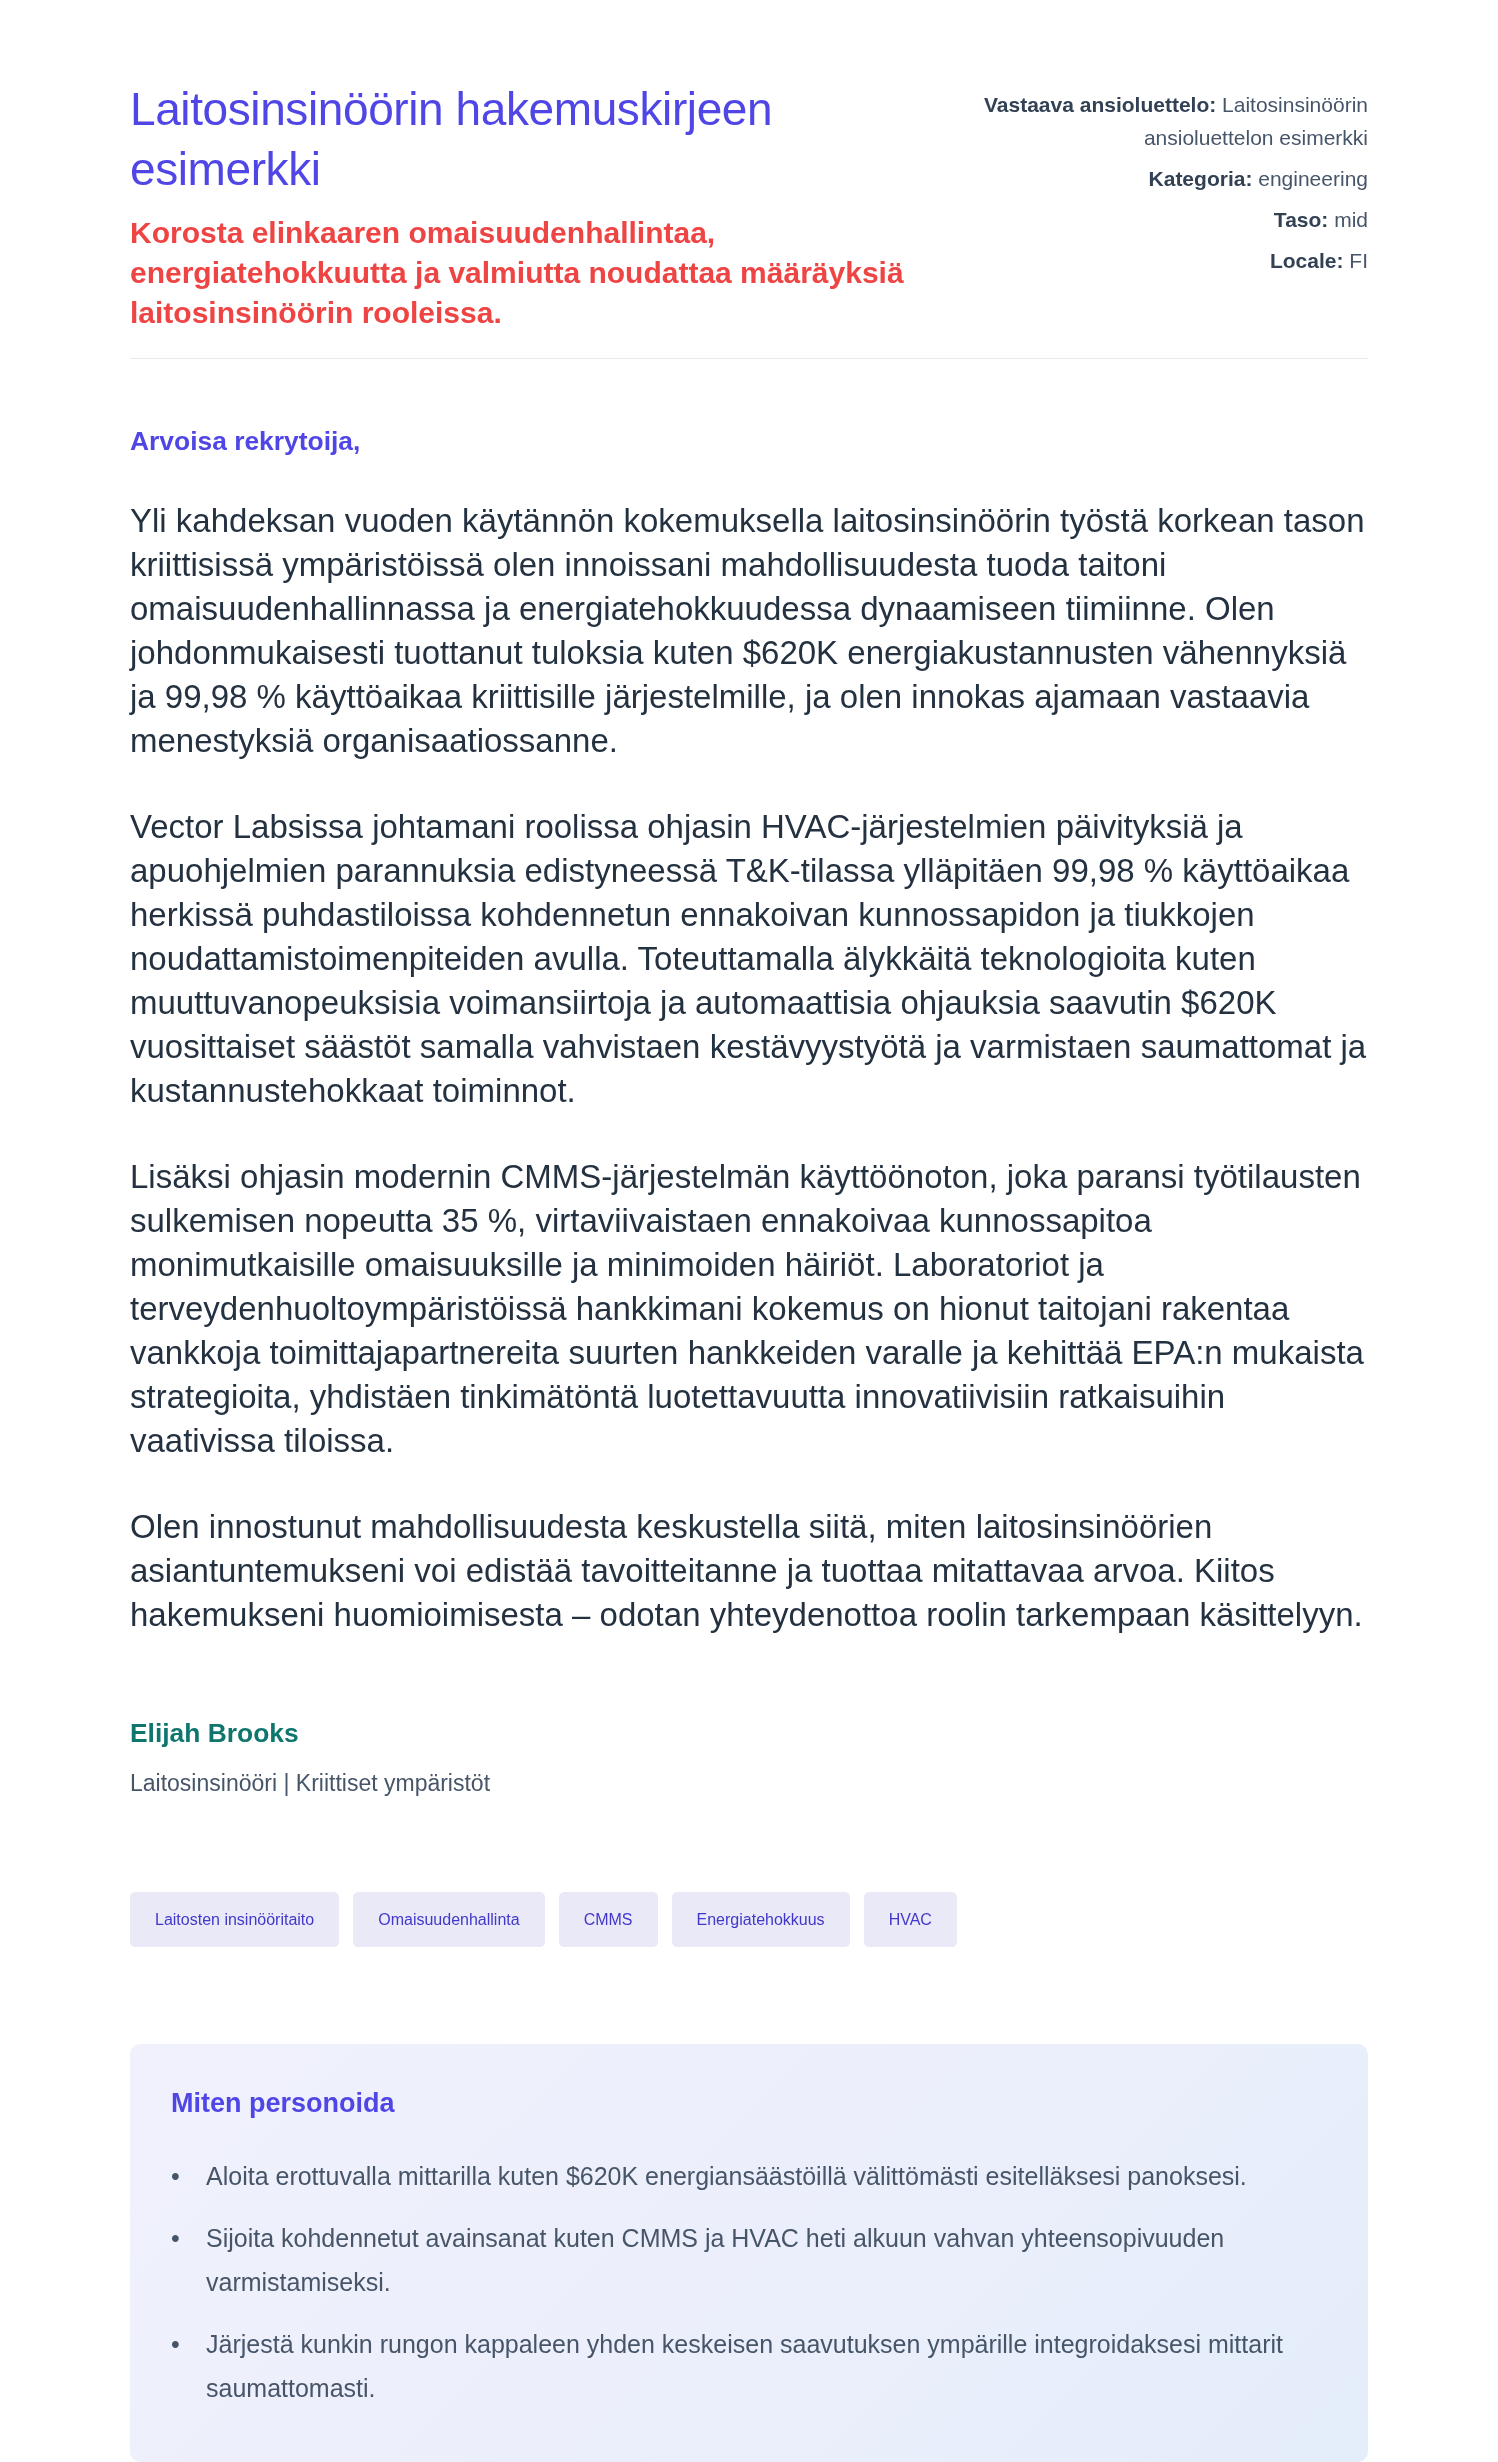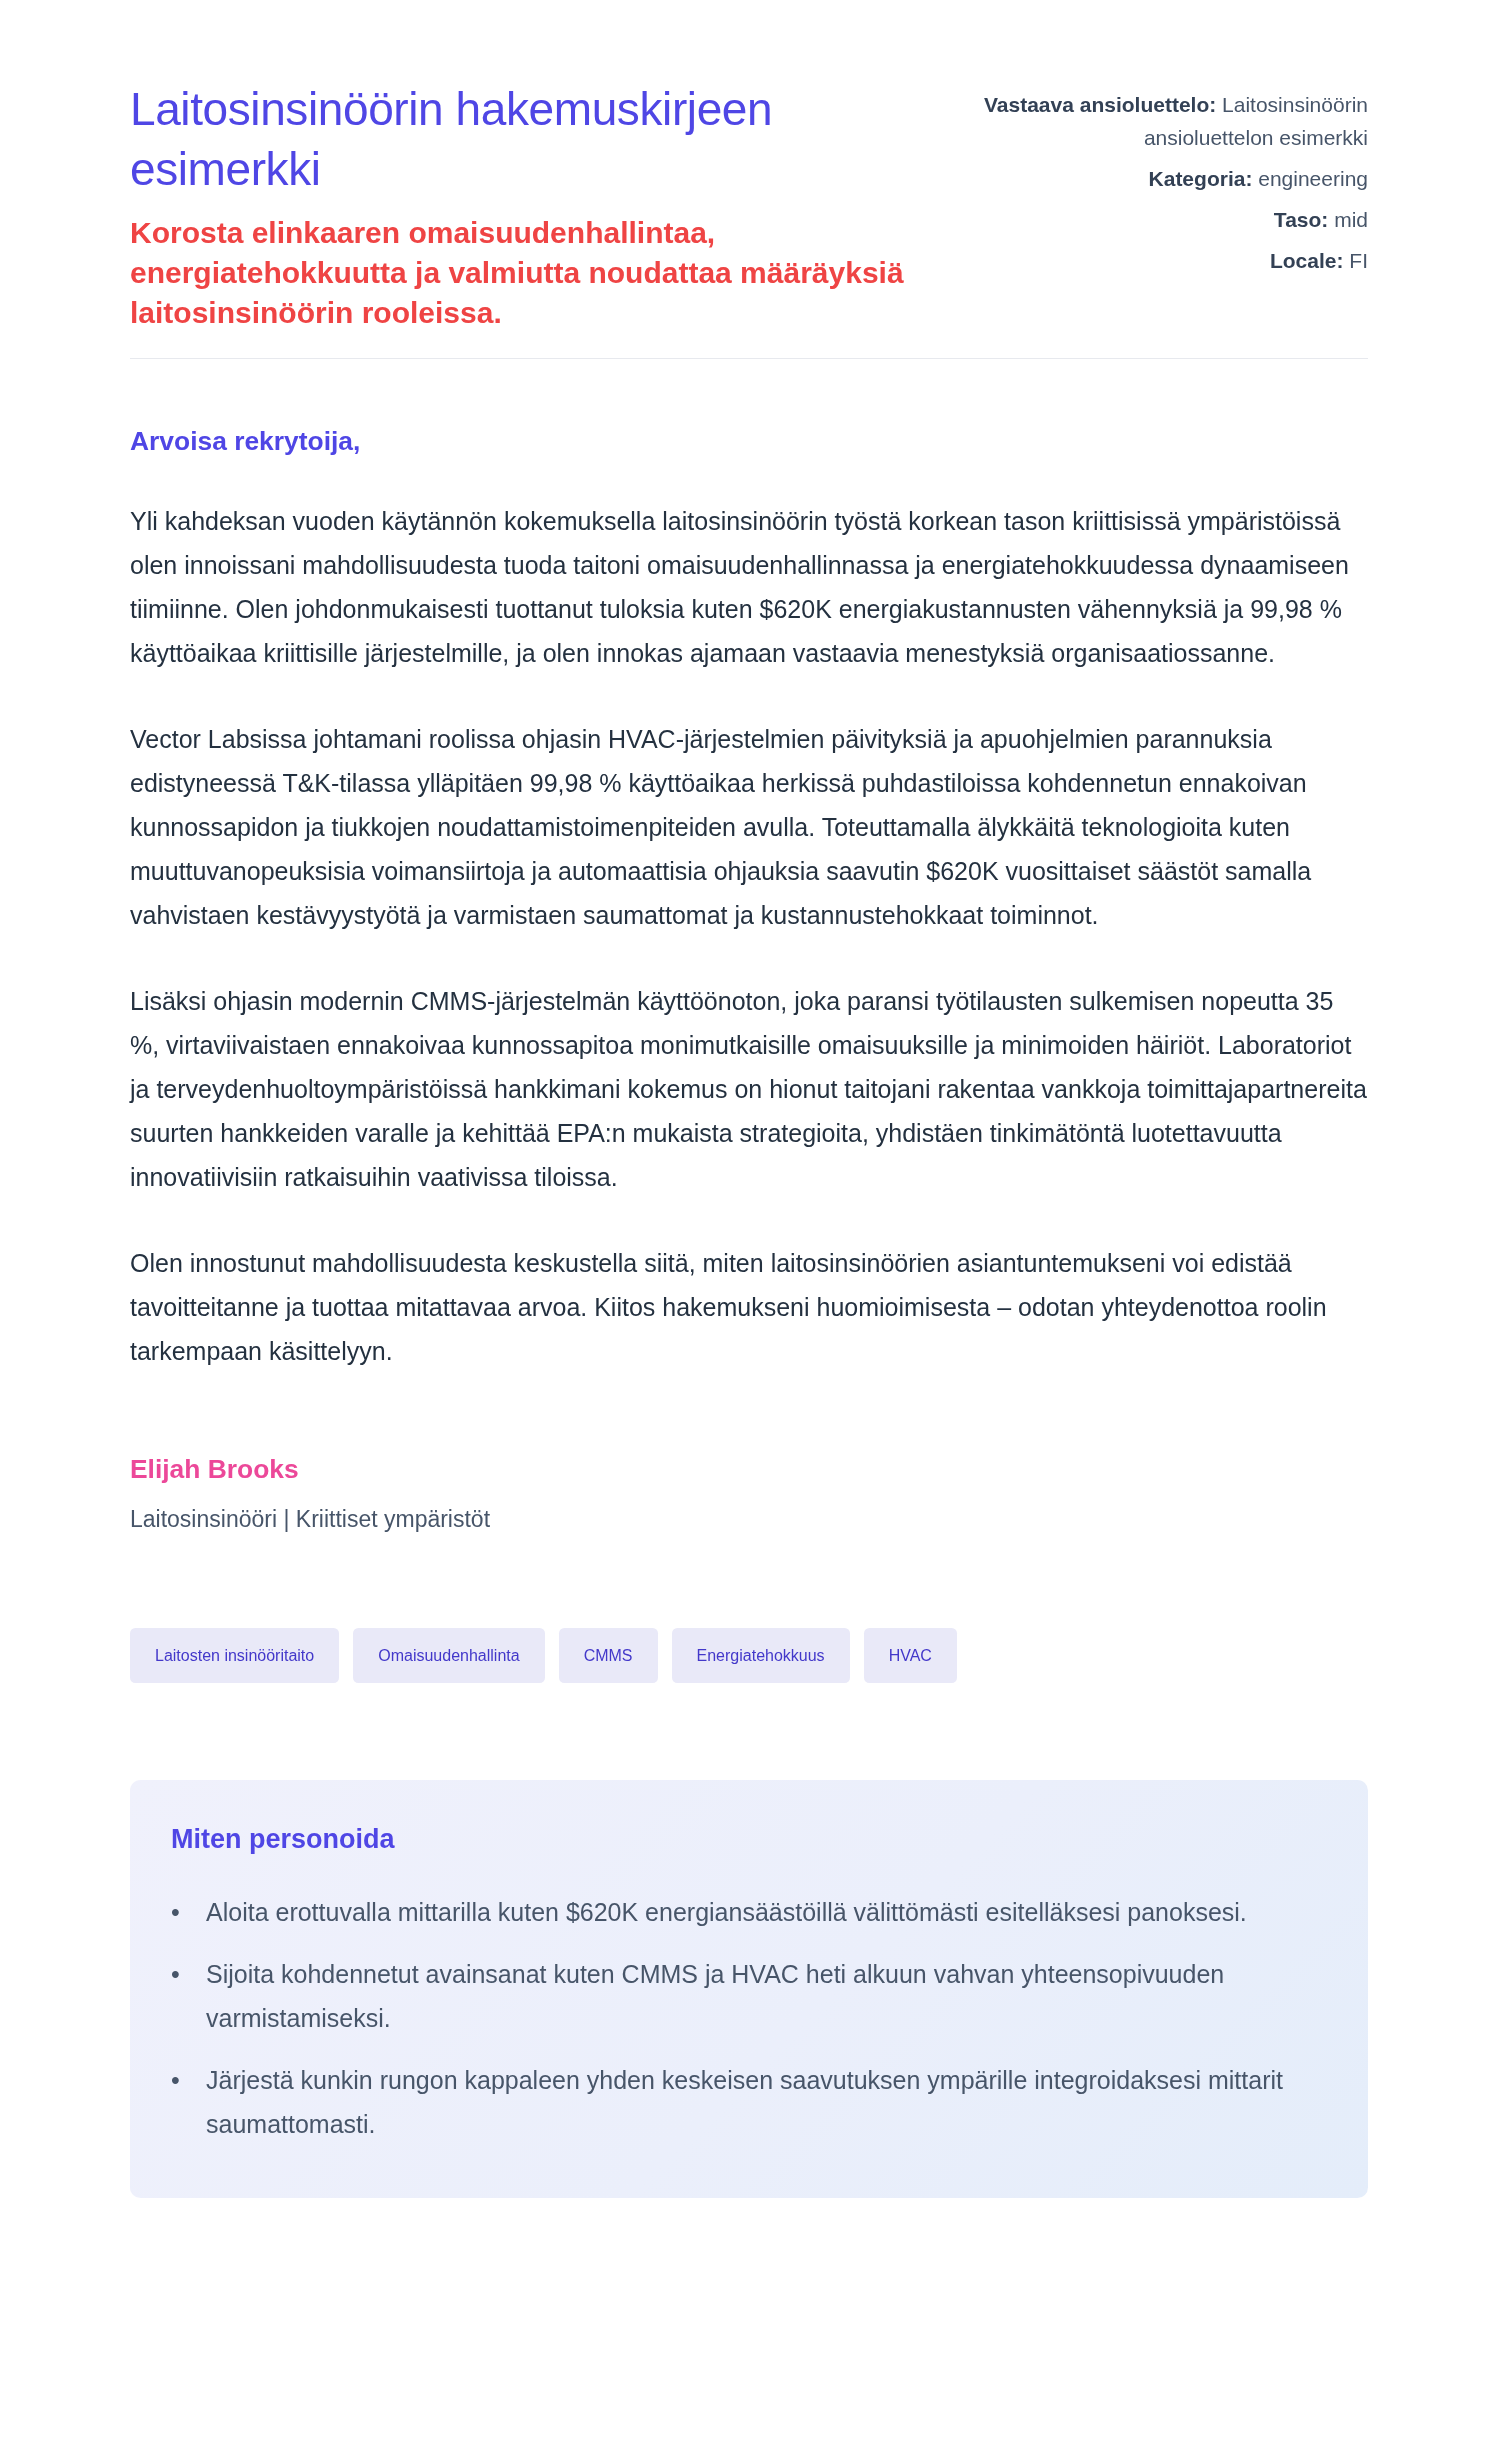"Yli kahdeksan vuoden käytännön" .paragraph { font-size: 25px -> 33px }
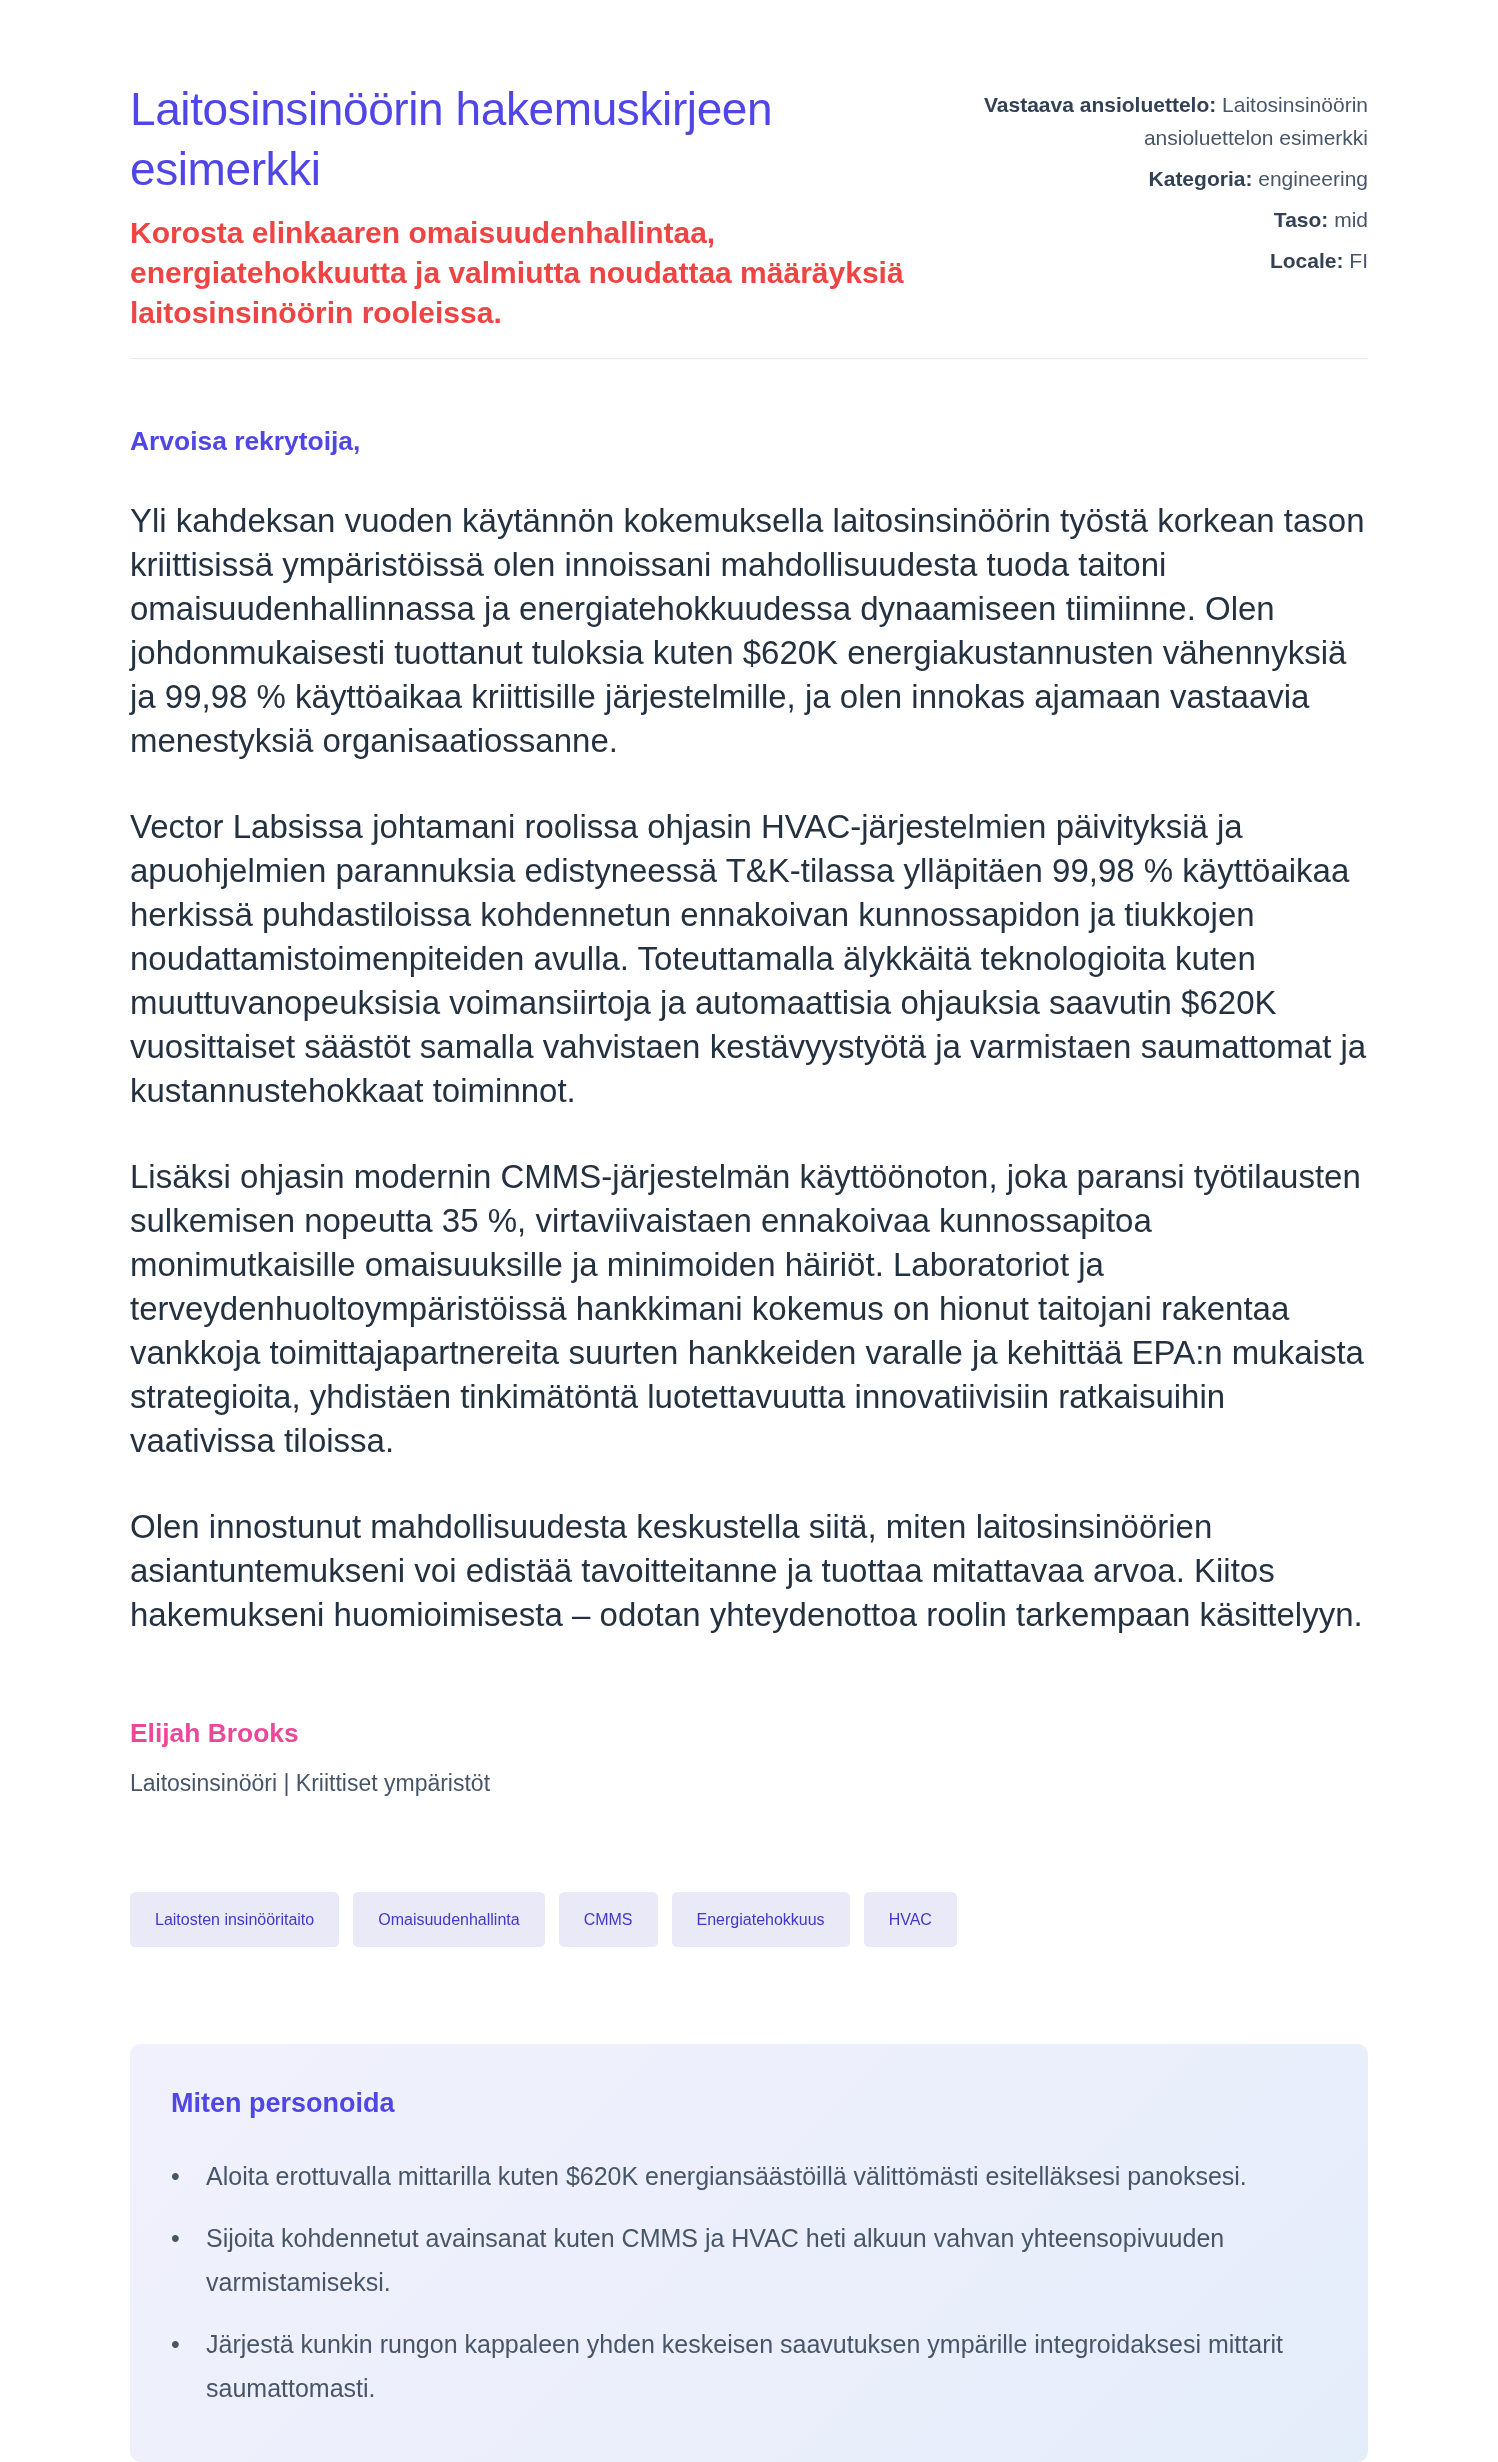"Elijah Brooks" .signature-name { color: #ec4899 -> #0f766e }
